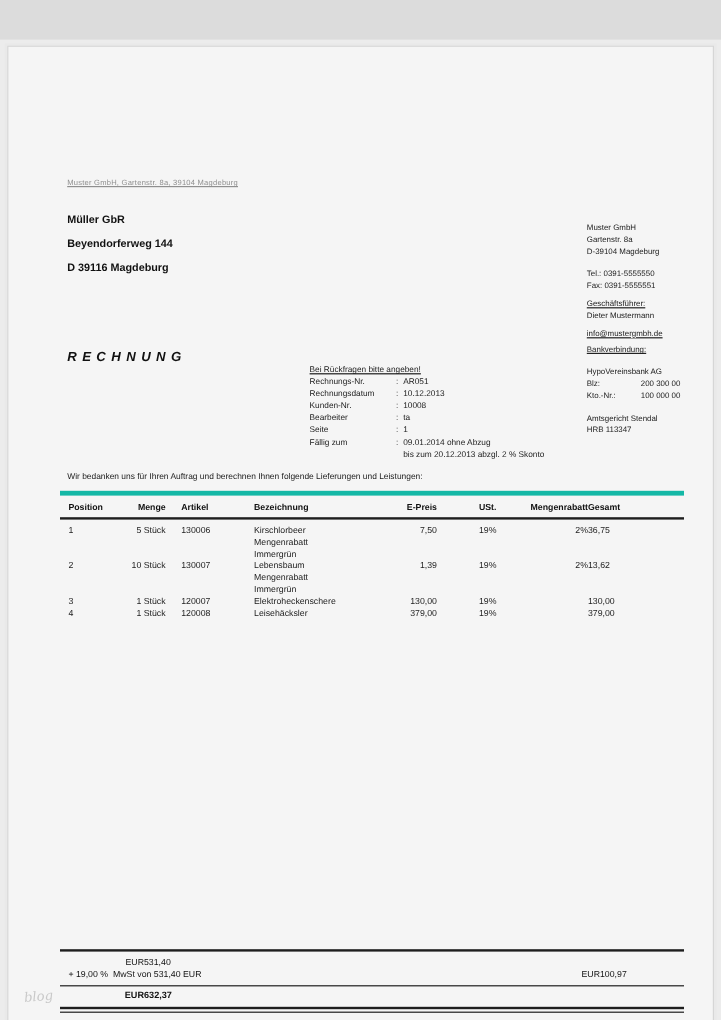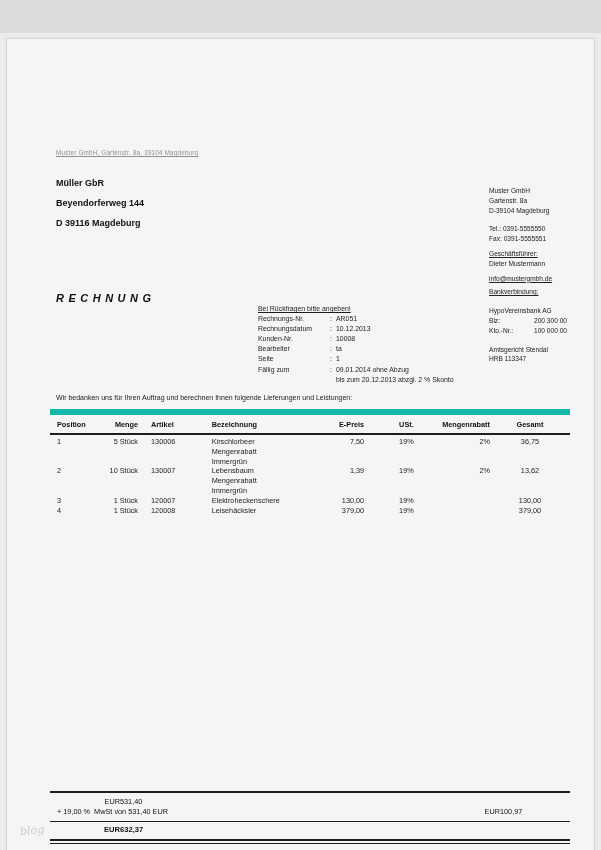"Position" .thead { border-top: 6px solid #14b8a6 -> 4px solid #14b8a6 }
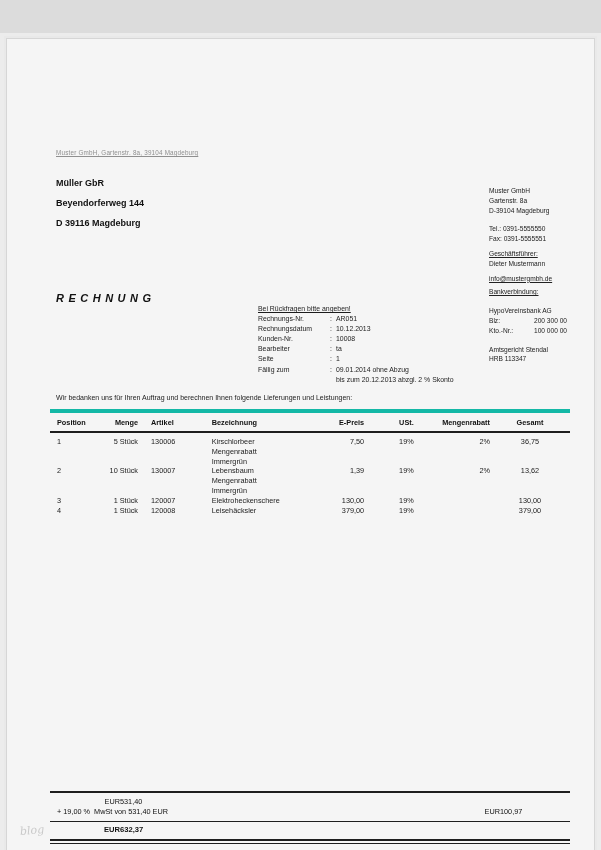"Gesamt" .c-gesamt { text-align: center -> left }
